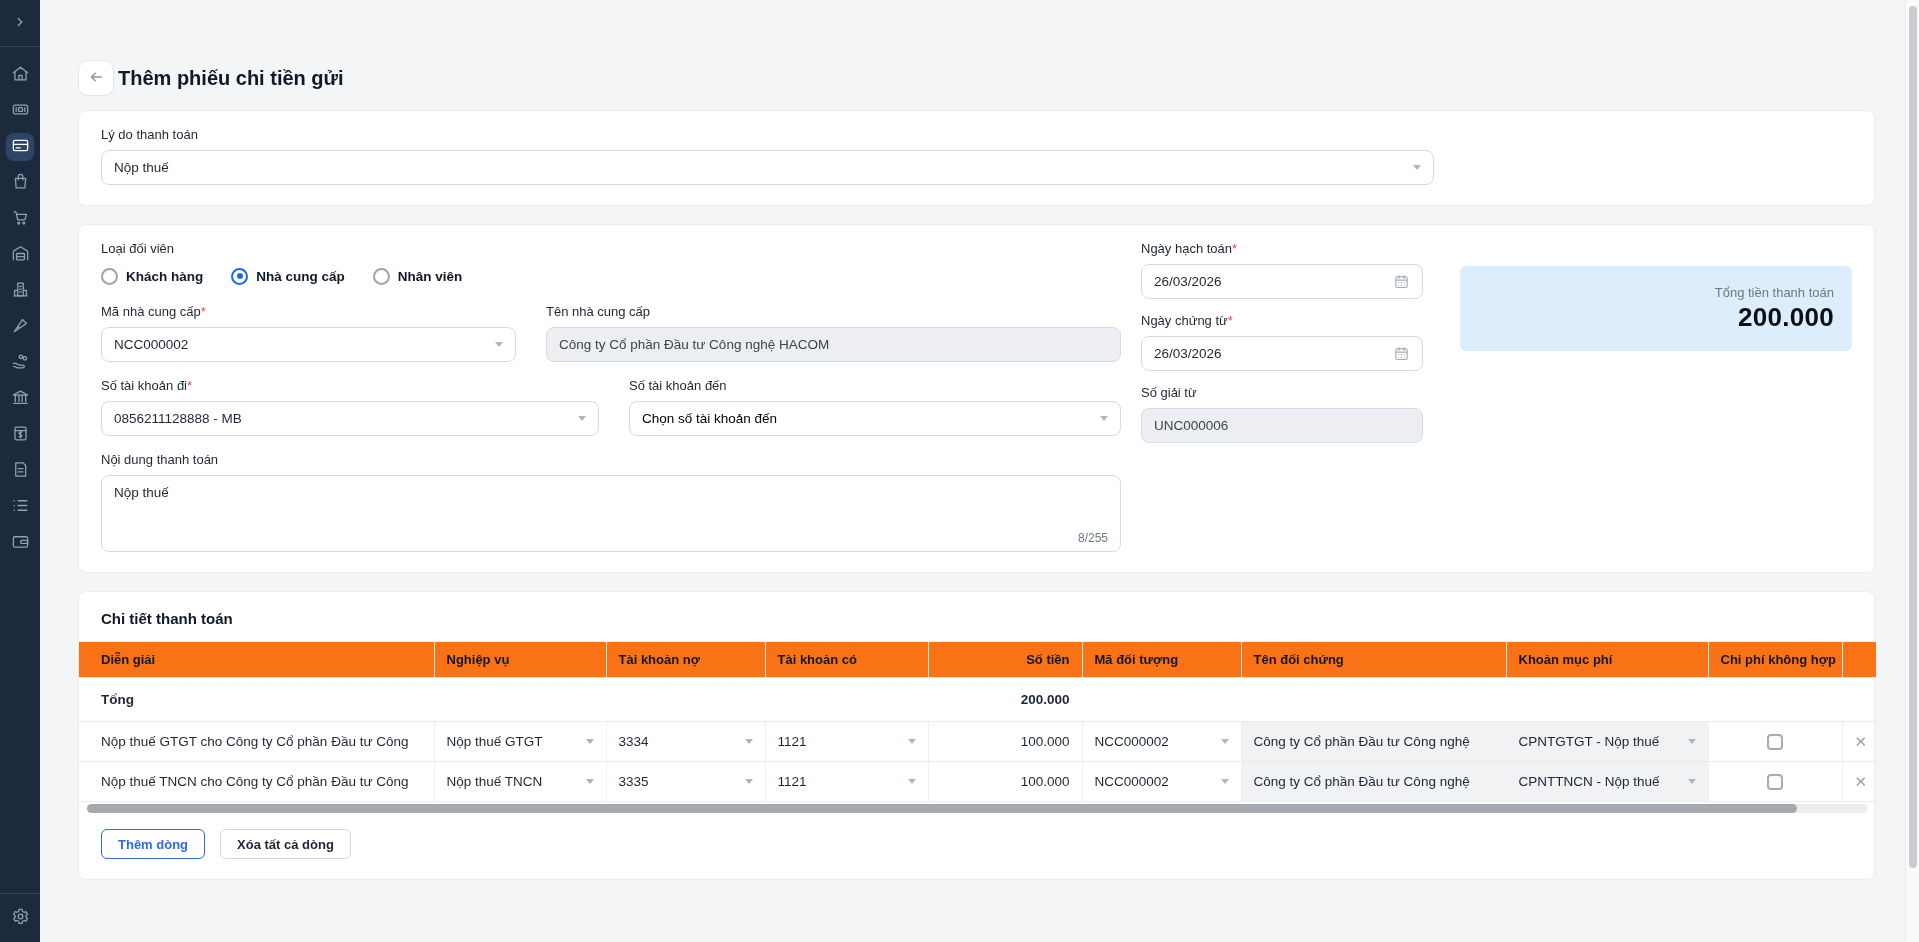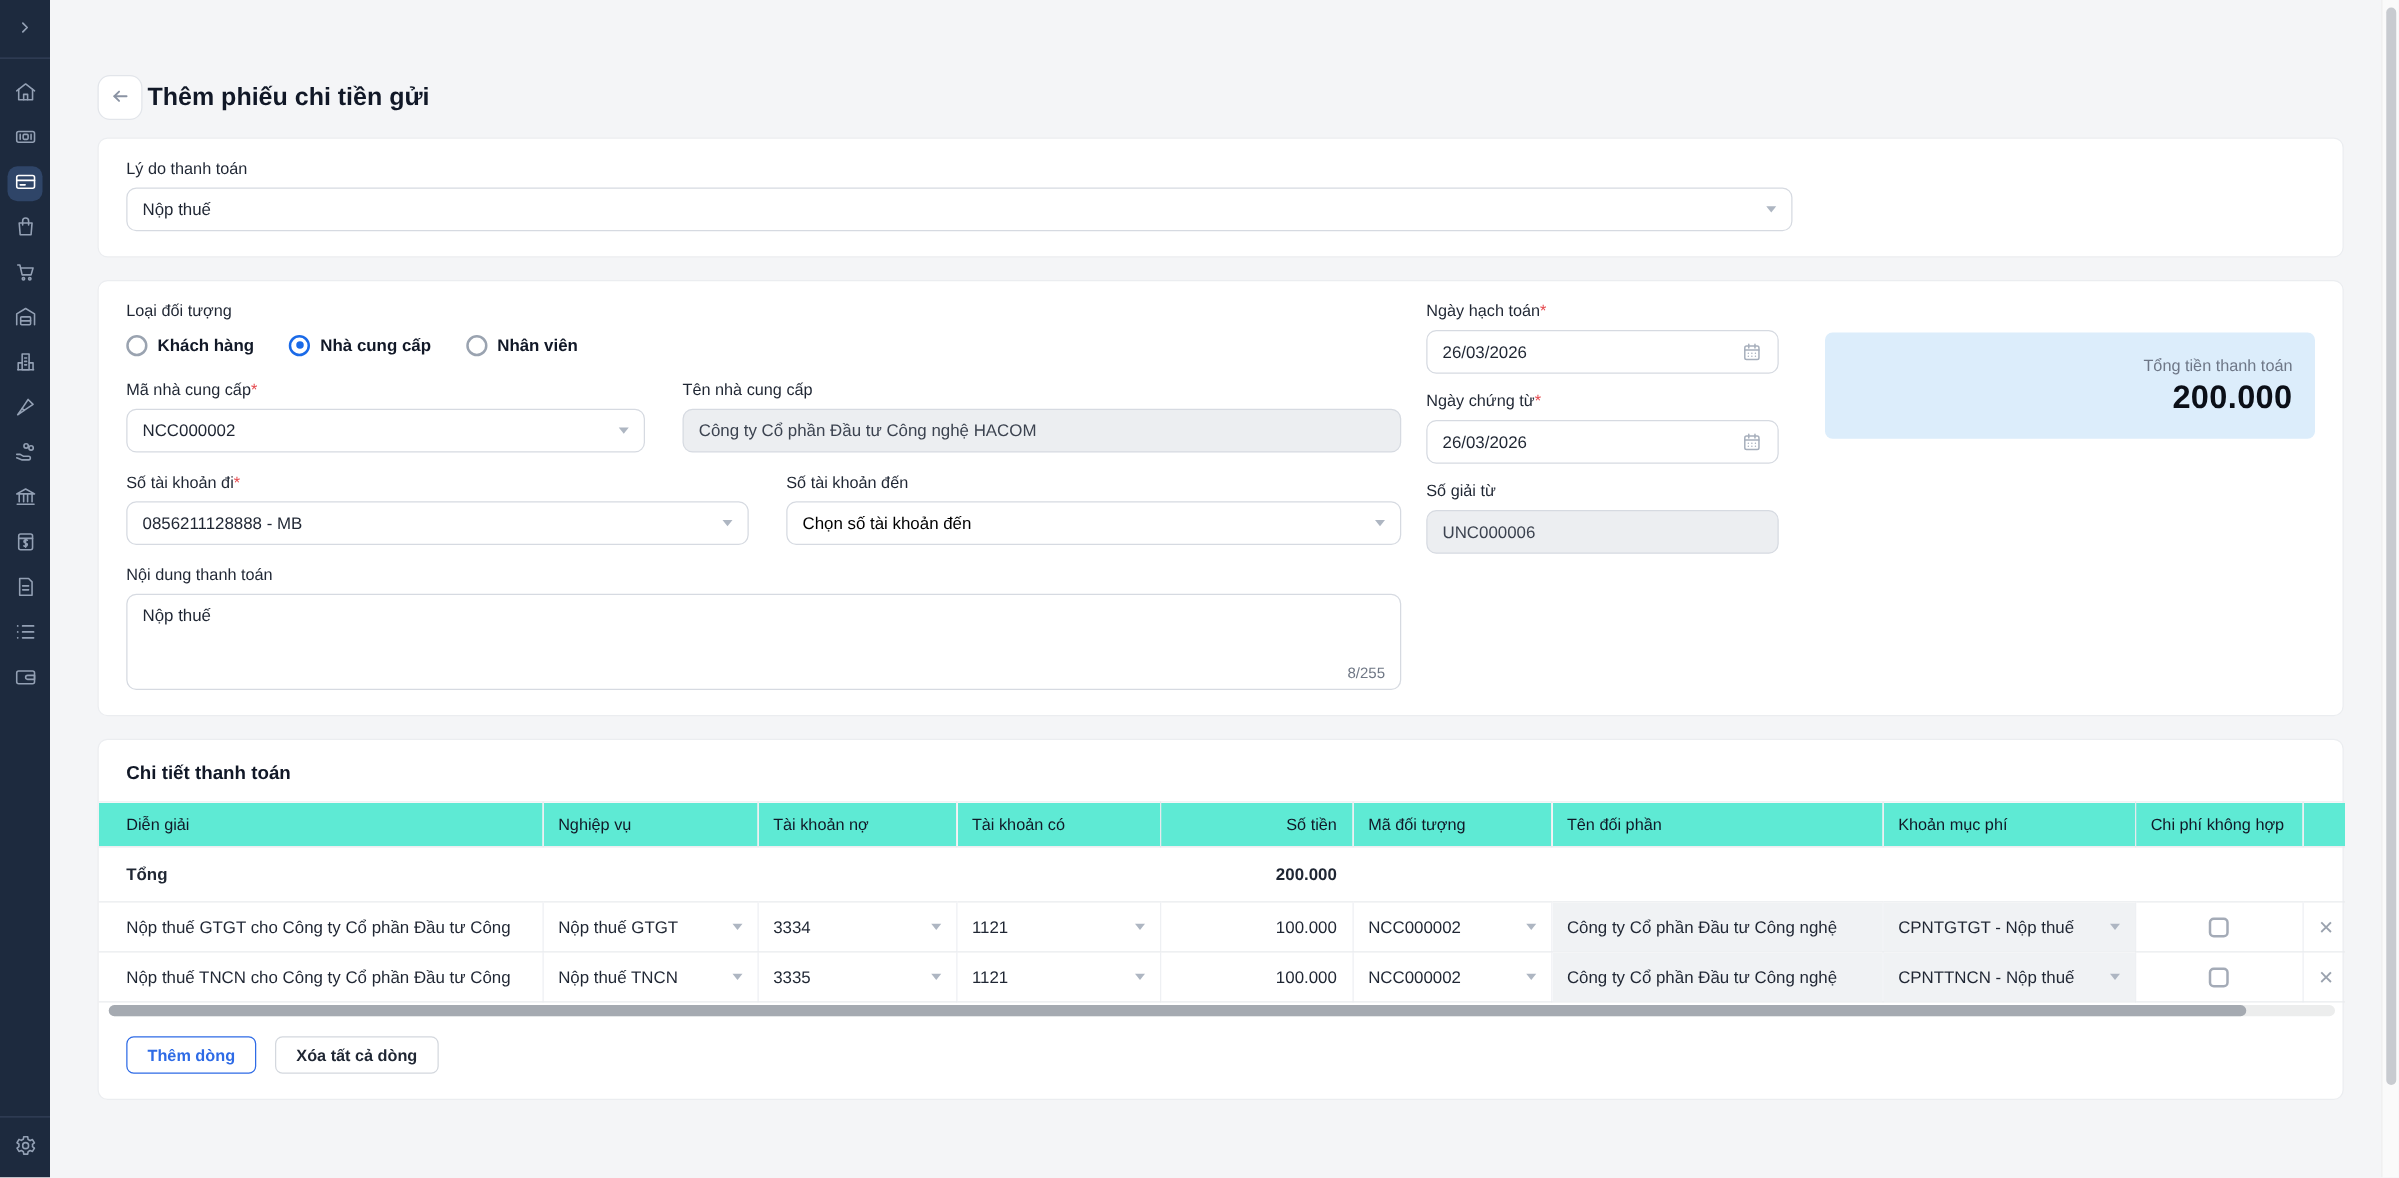"Loại đối tượng" label.field-label { text: tượng -> viên }
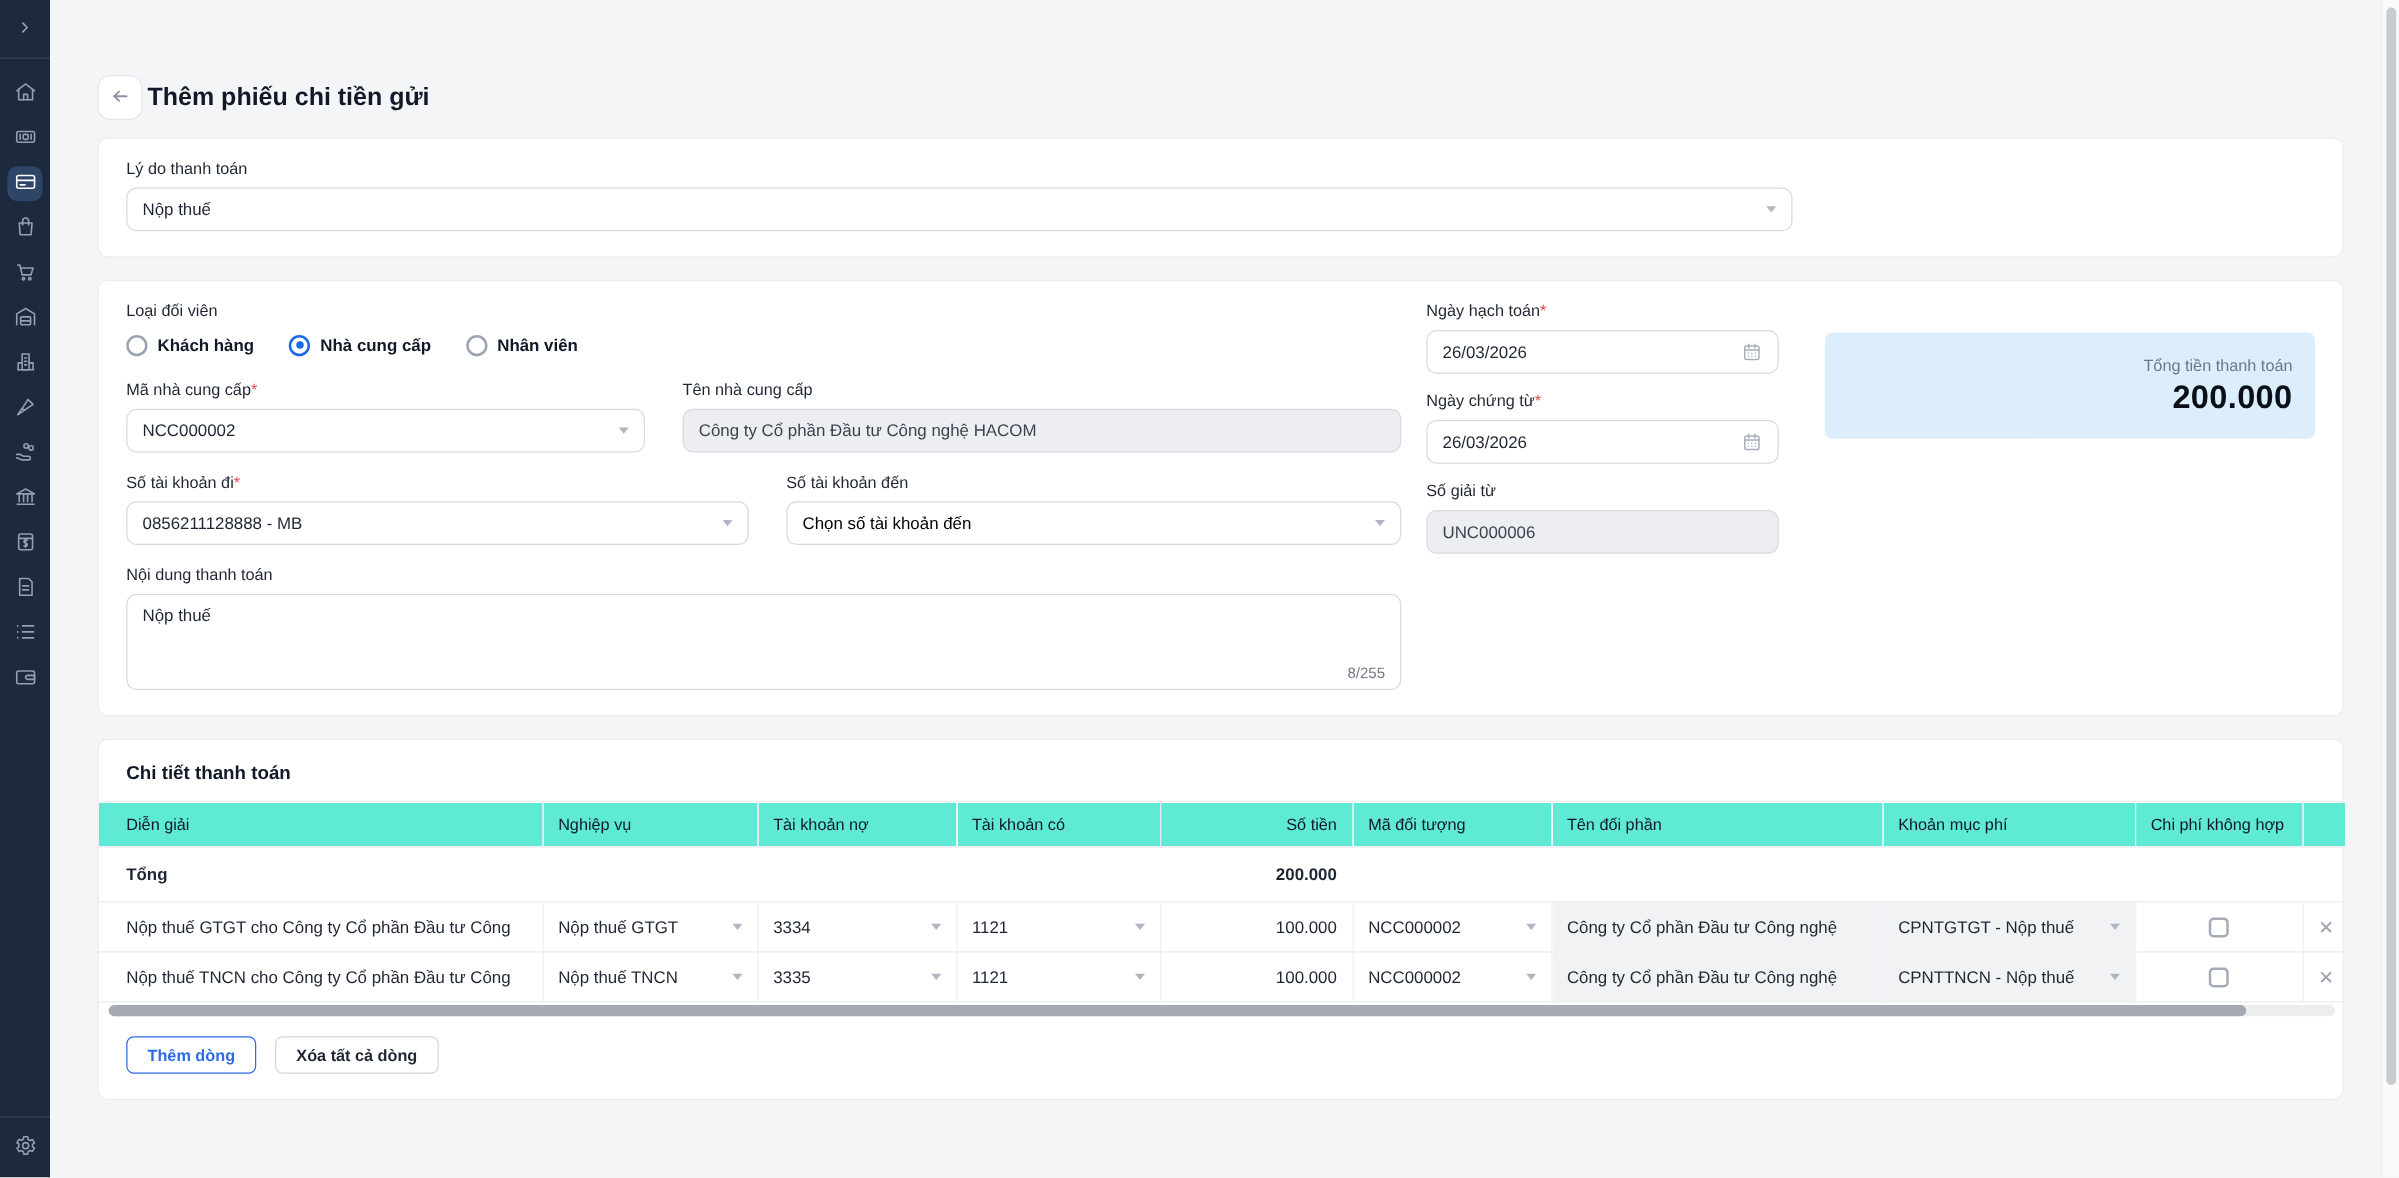"Diễn giải" table.detail th { background: #5eead4 -> #f97316; font-weight: 400 -> 700 }
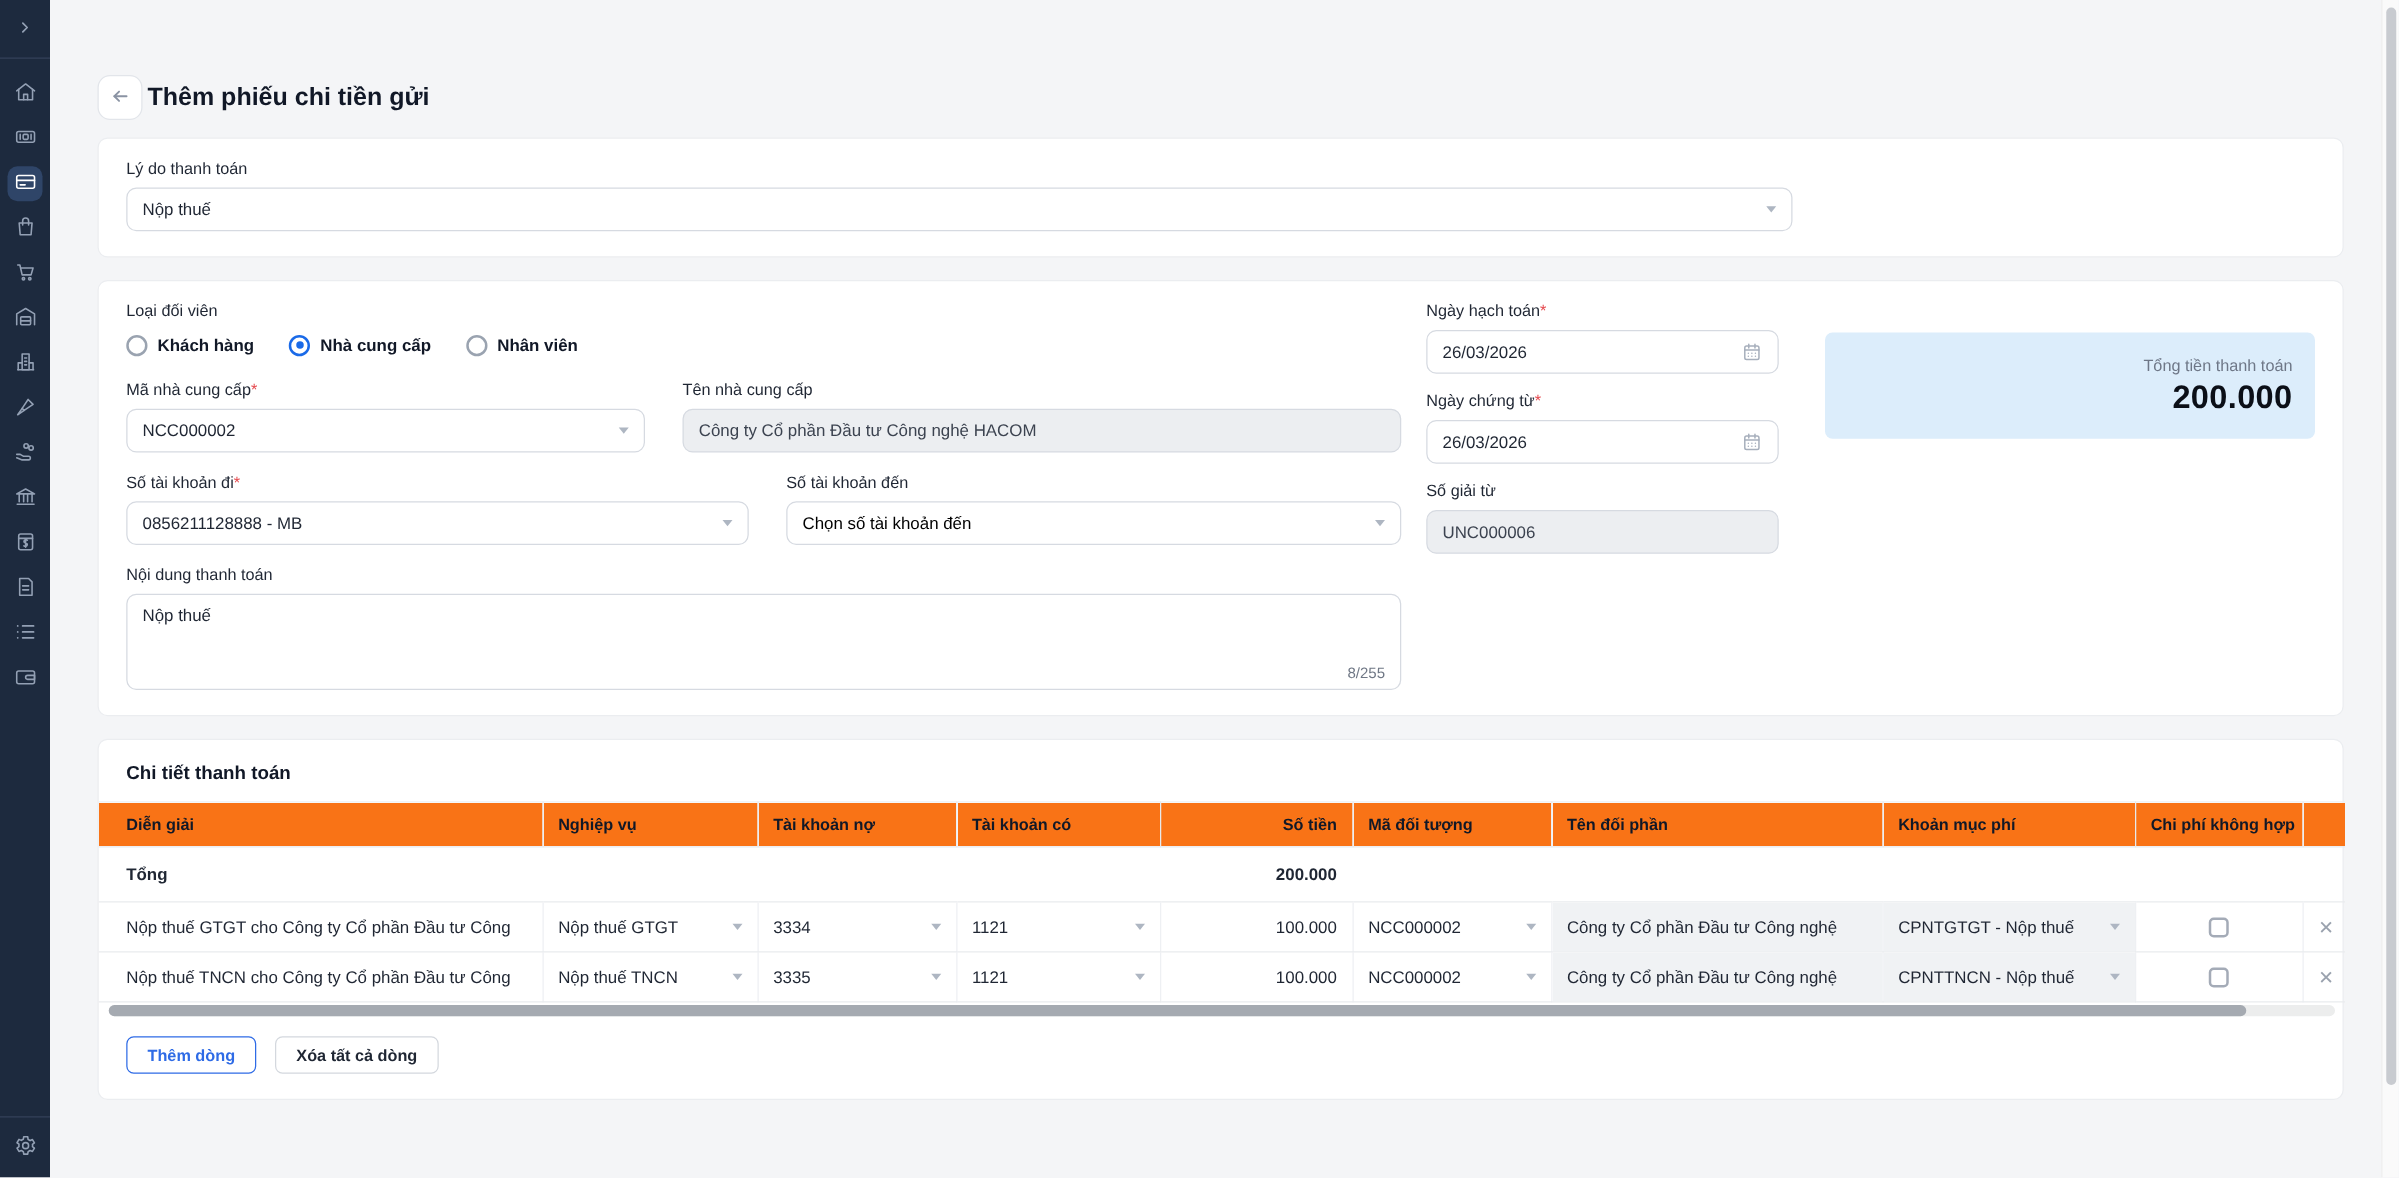"Tên đối phần" th { text: phần -> chứng }
